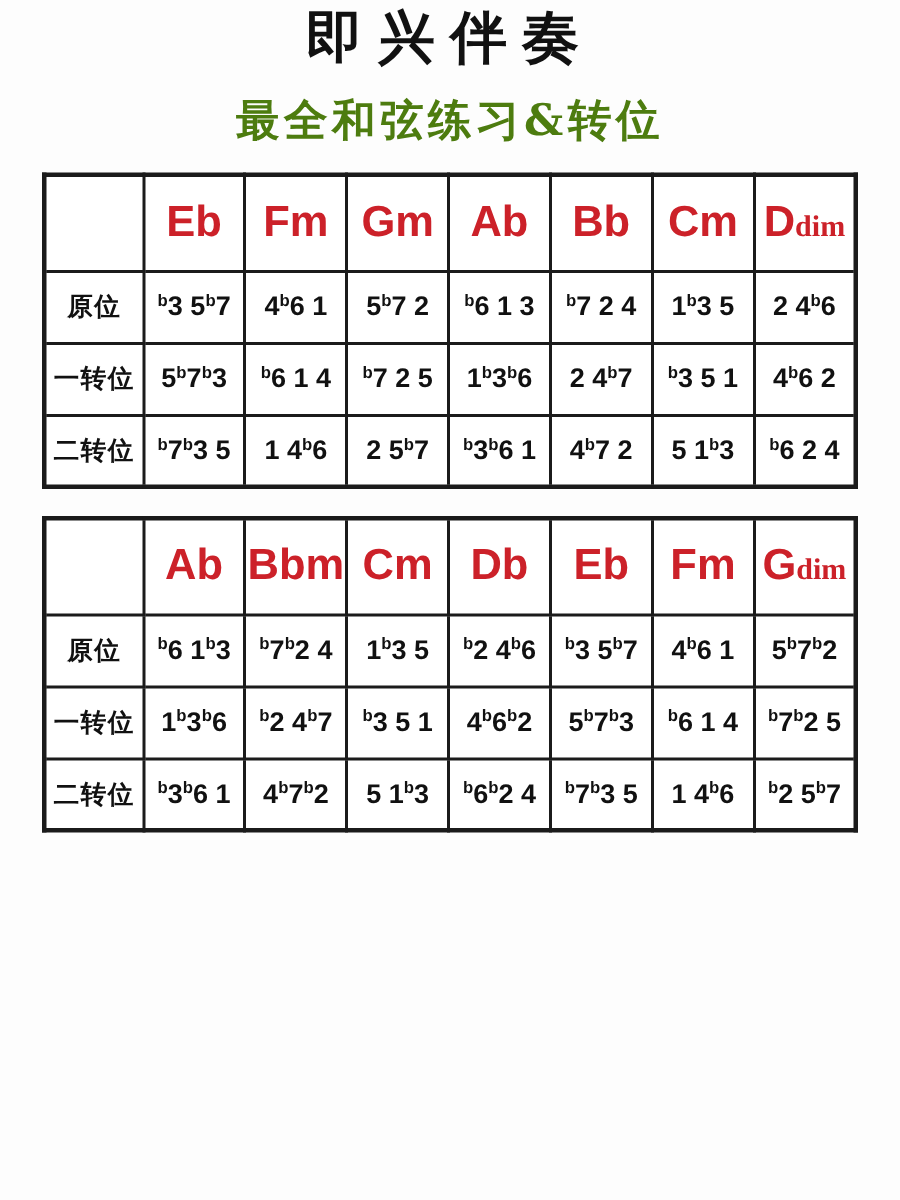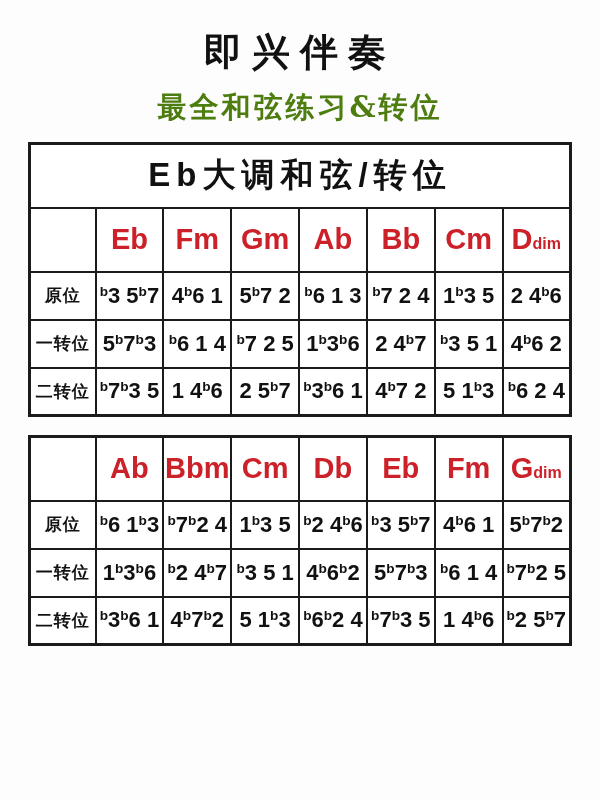"即兴伴奏" .page { padding-top: 27px -> 0 }
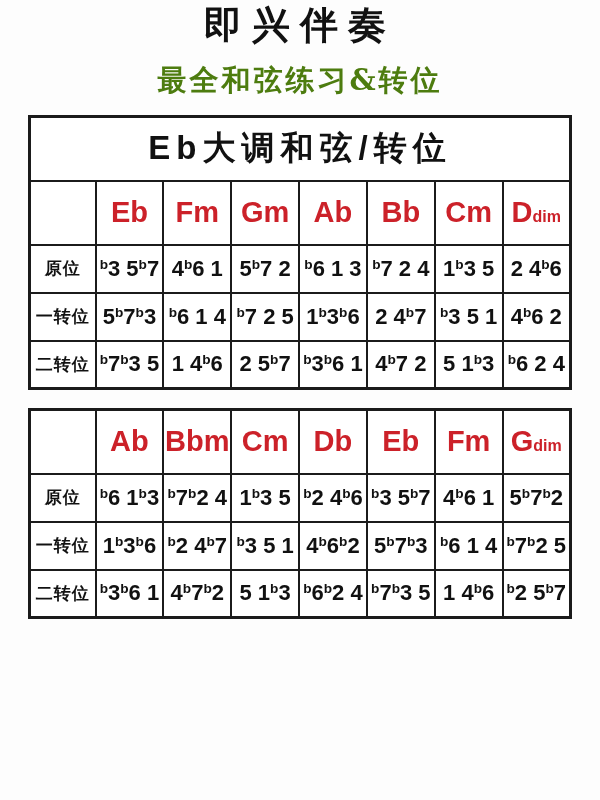"Eb大调和弦/转位" tr.title-row { html: <tr> <td>Eb大调和弦/转位</td> </tr> -> none }
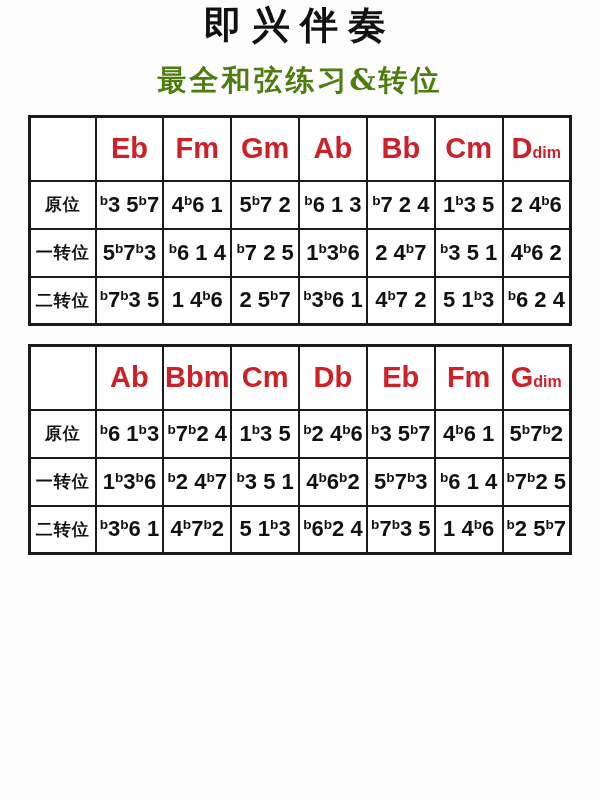"dim" .chord-row th .dim { font-family: none -> Liberation Serif, serif; font-size: 16px -> 20px }
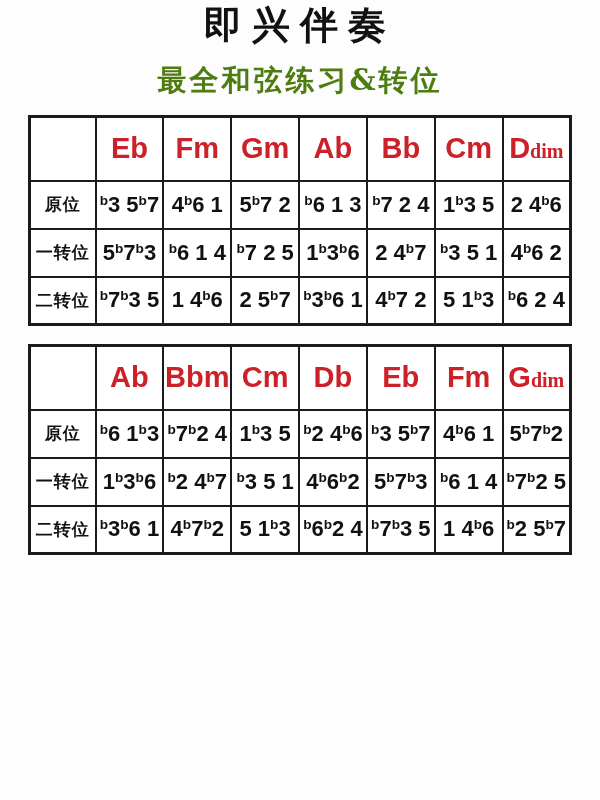"b3 5b7" .data-row .note { font-size: 22px -> 18px }
